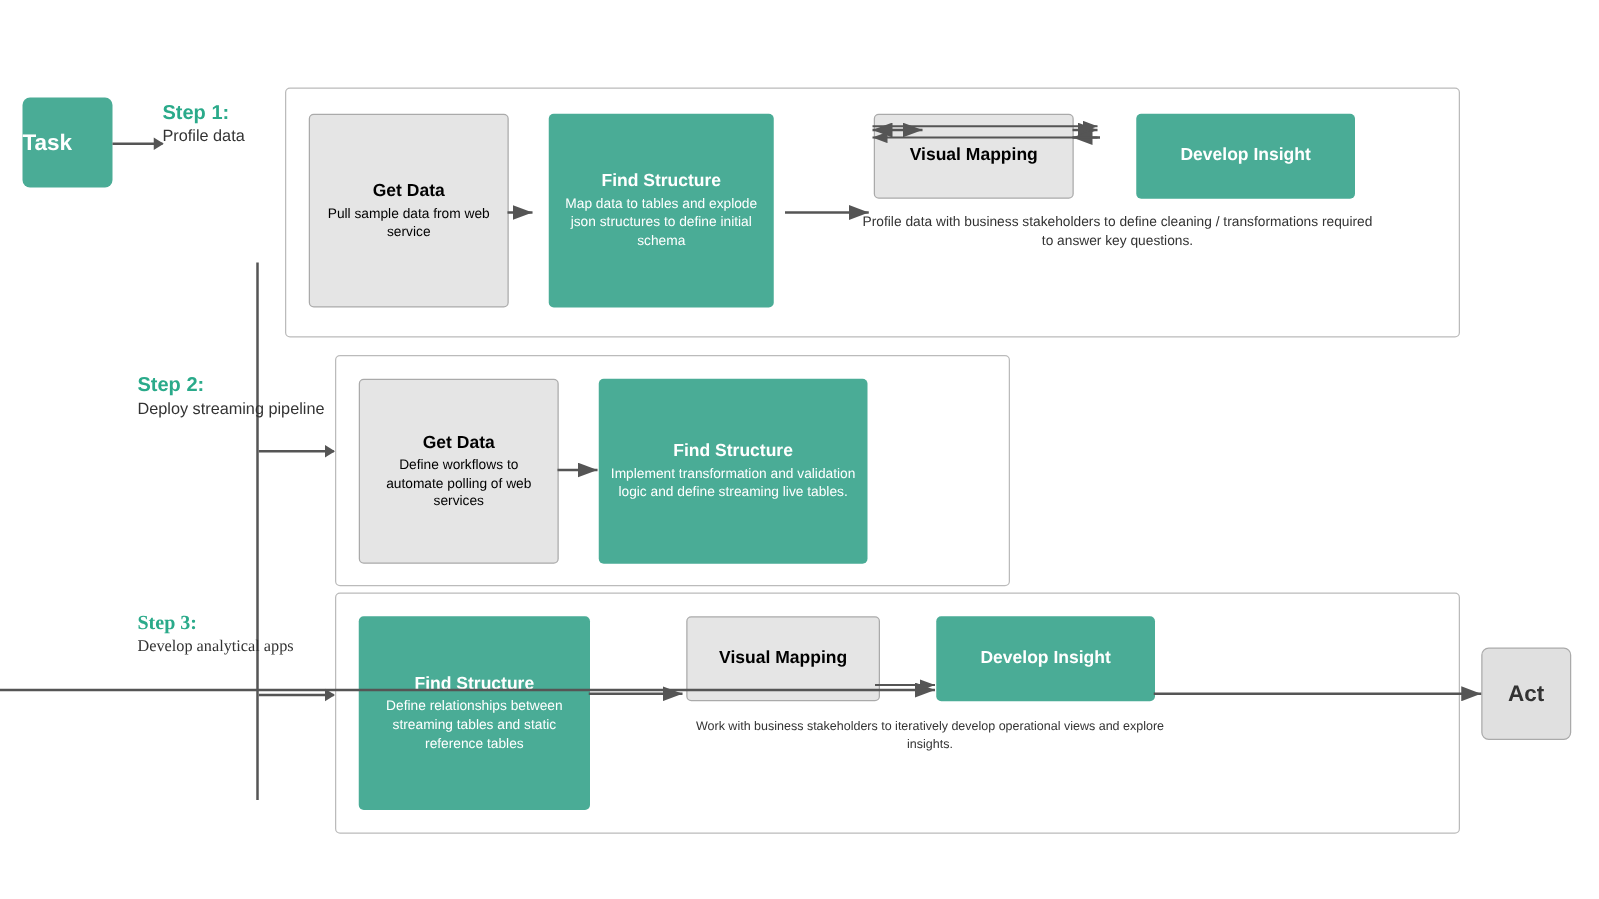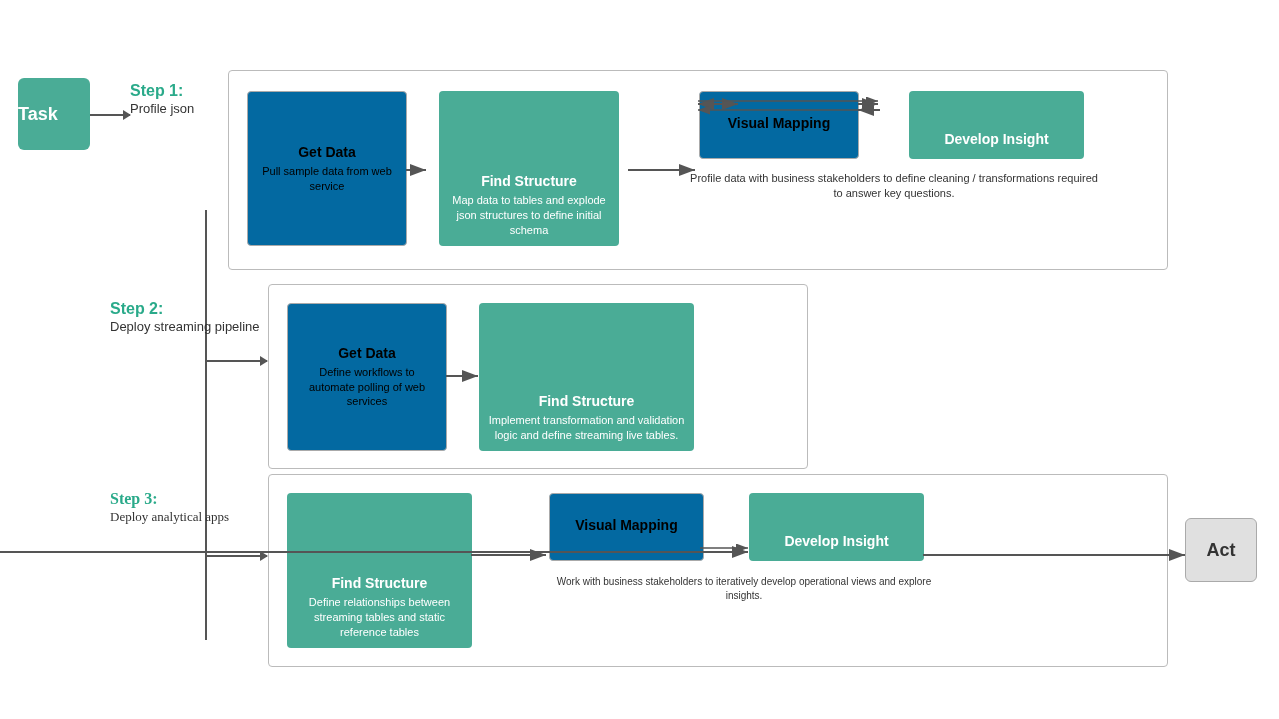"Profile json" div.step-desc { text: json -> data }
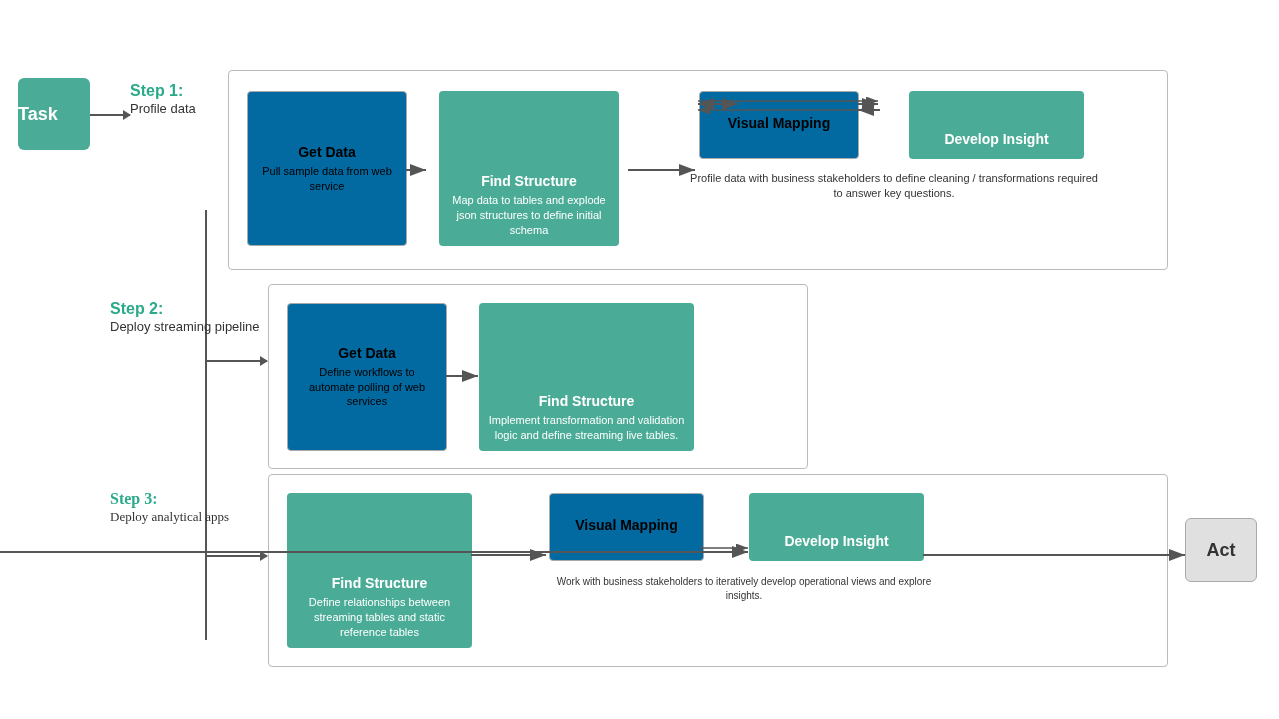"Visual Mapping" .box-white { background: #0369a1 -> #e5e5e5 }
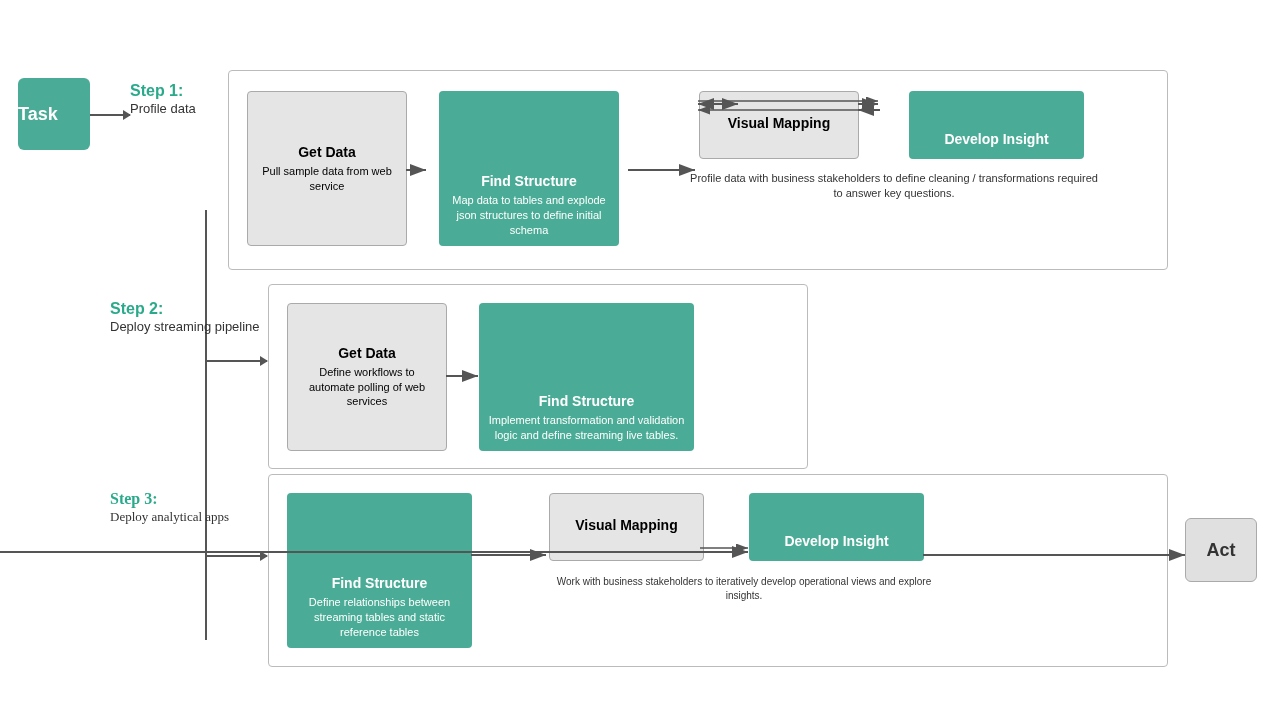"Develop Insight" .box-teal { justify-content: flex-end -> none }
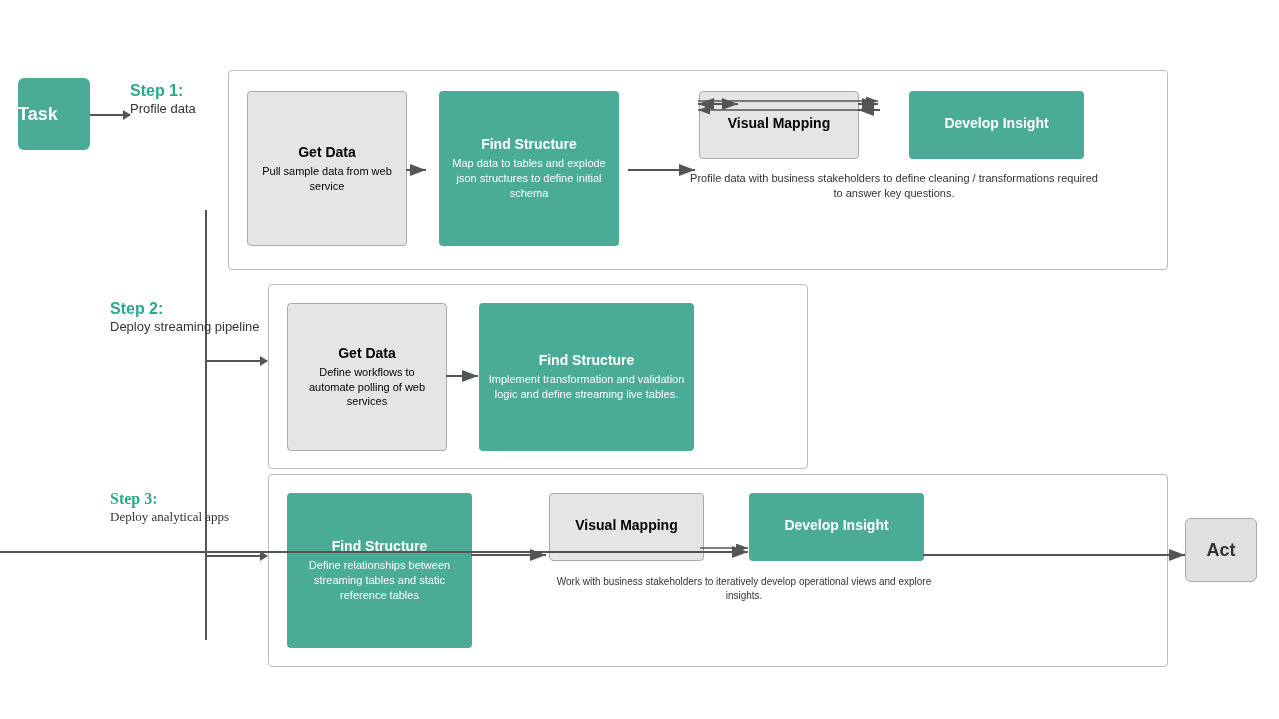"Deploy analytical apps" span { text: Deploy -> Develop }
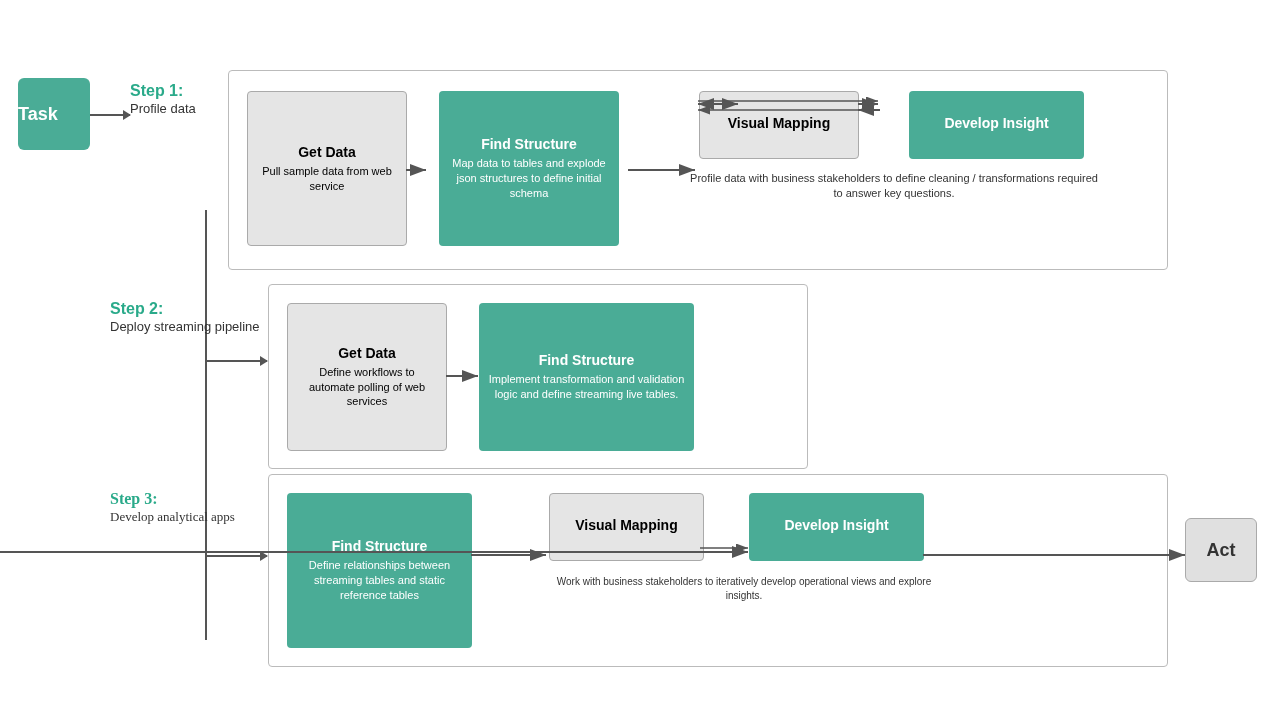"Act" .act-box { height: 64px -> 74px }
